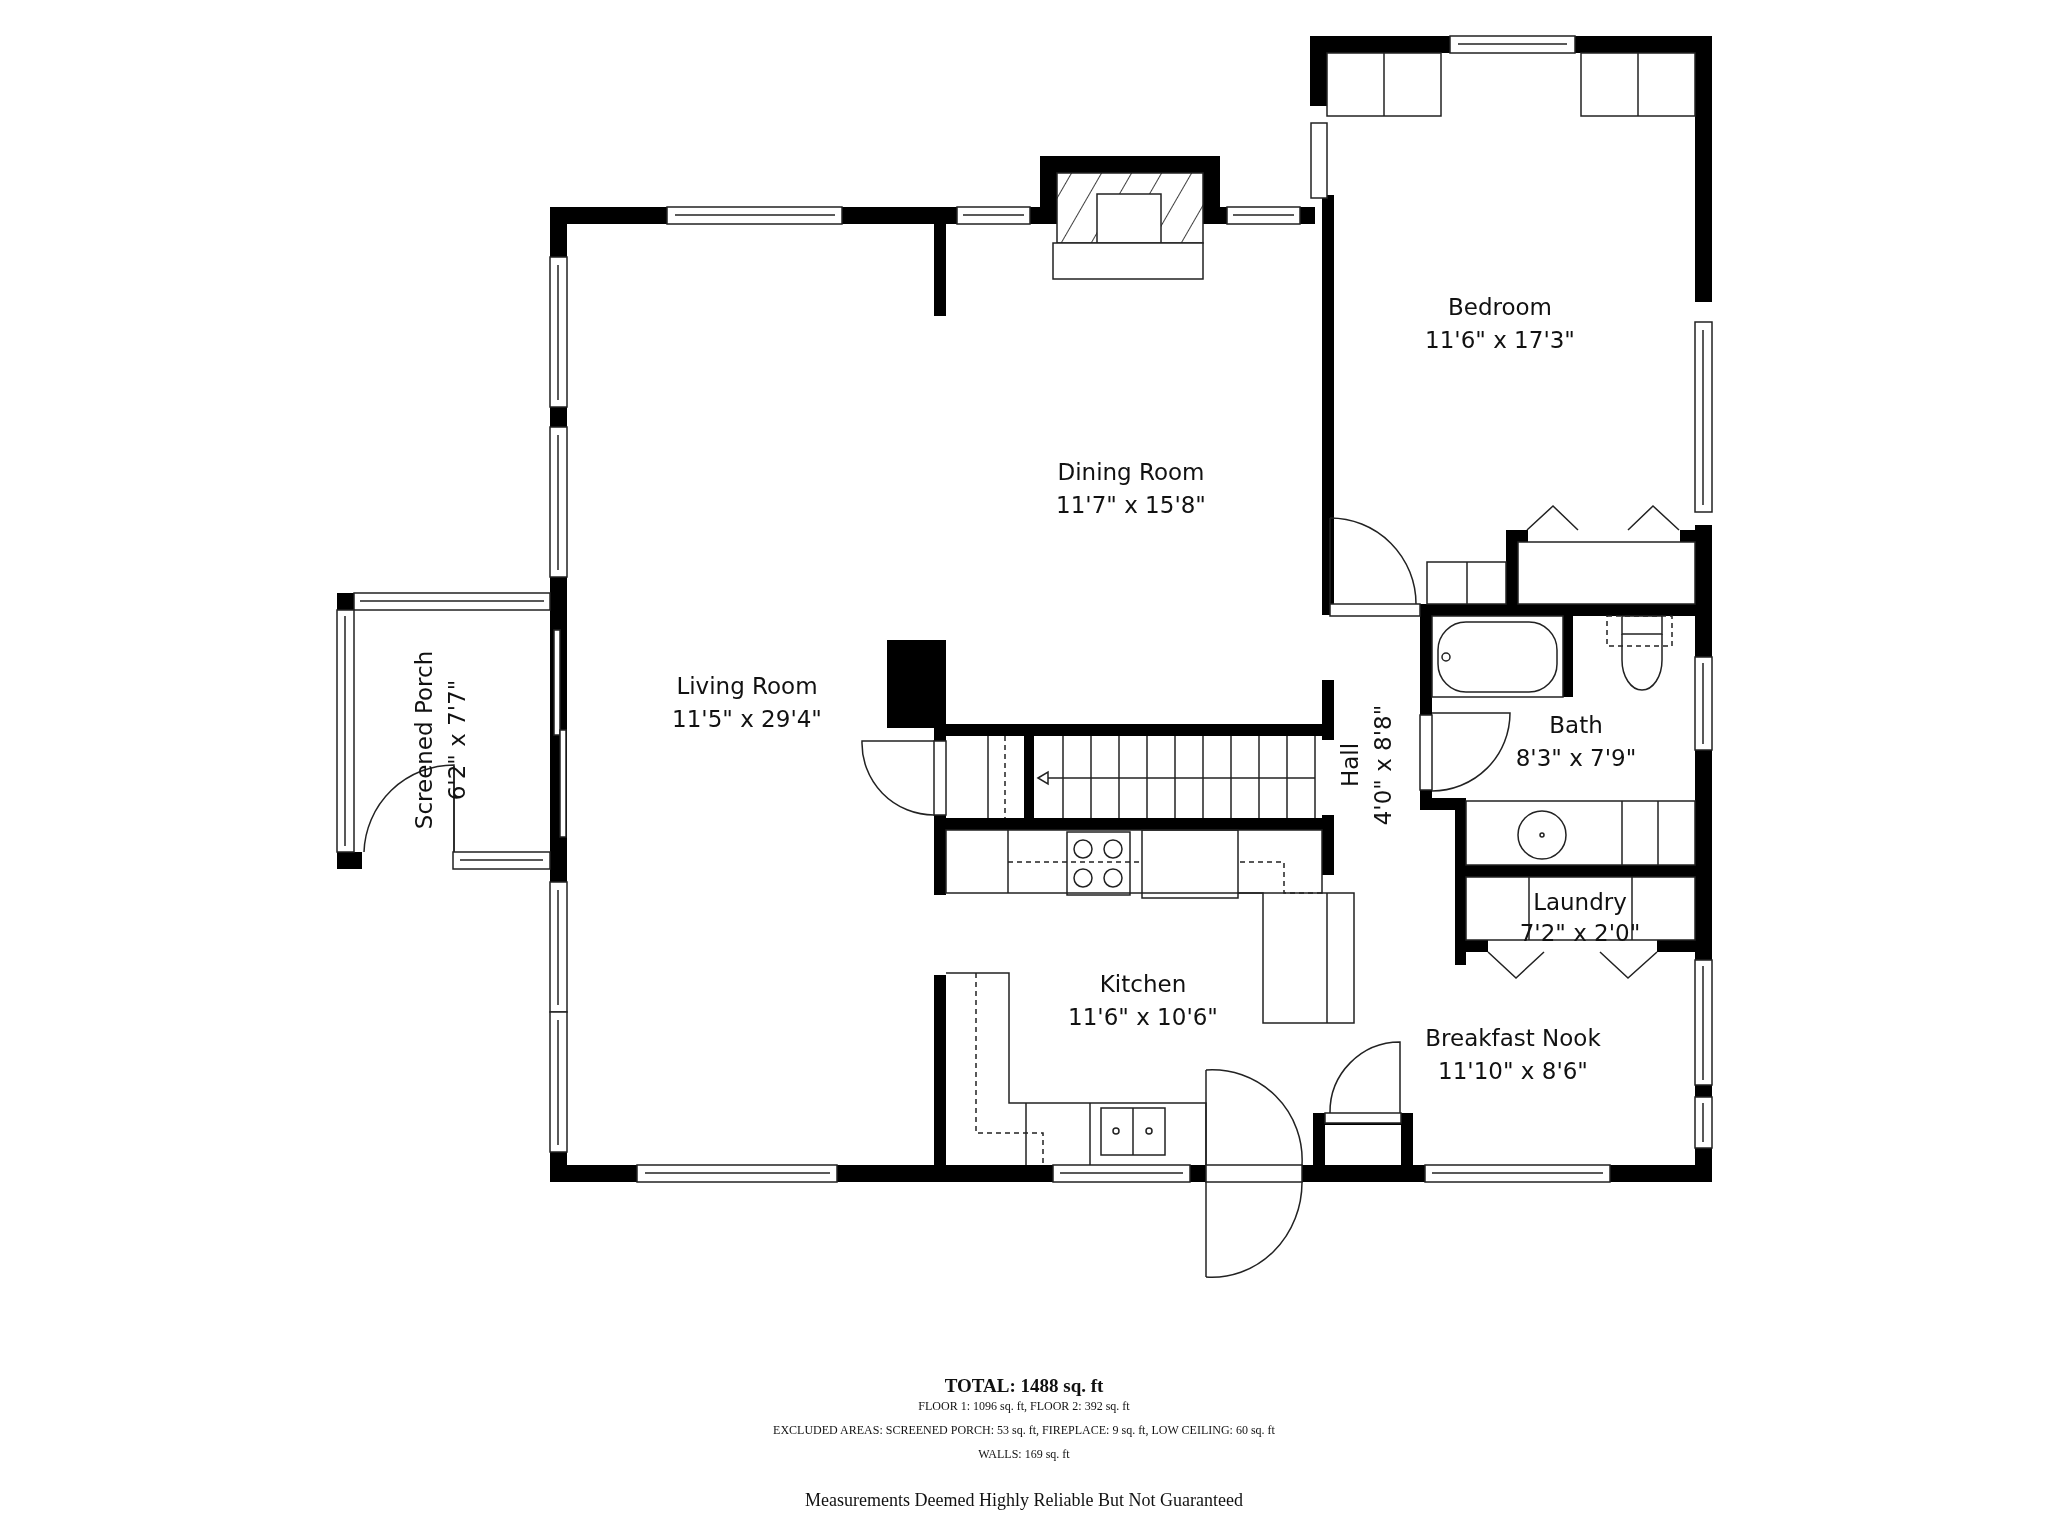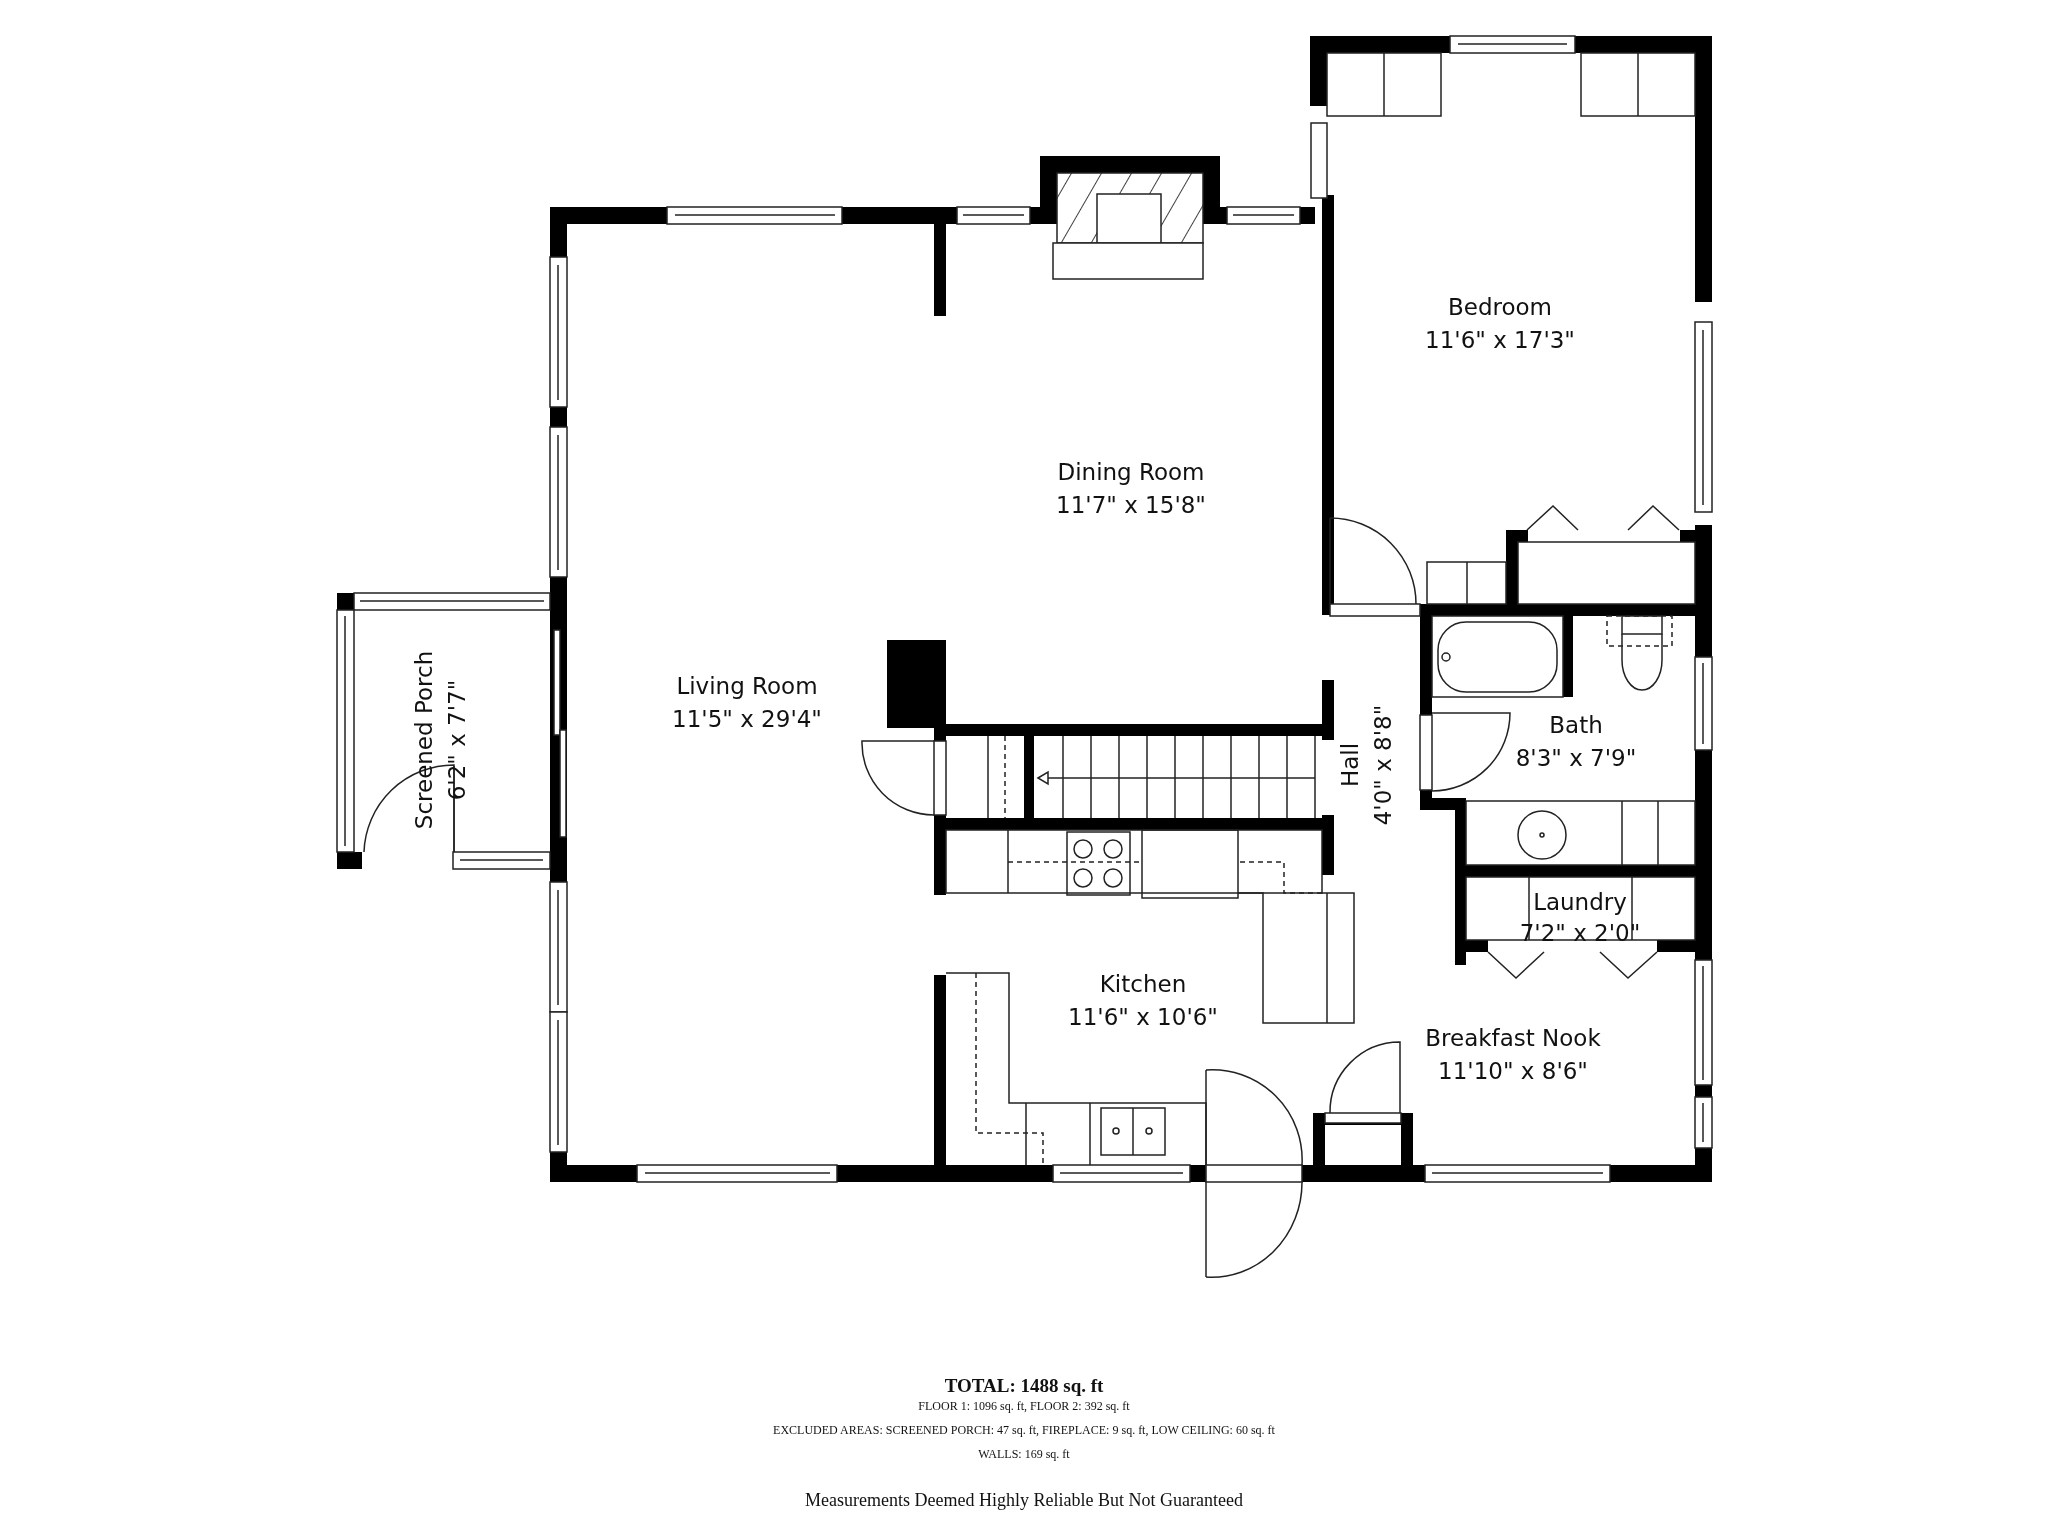"EXCLUDED AREAS: SCREENED PORCH: 47" div.footer { text: 47 -> 53 }
